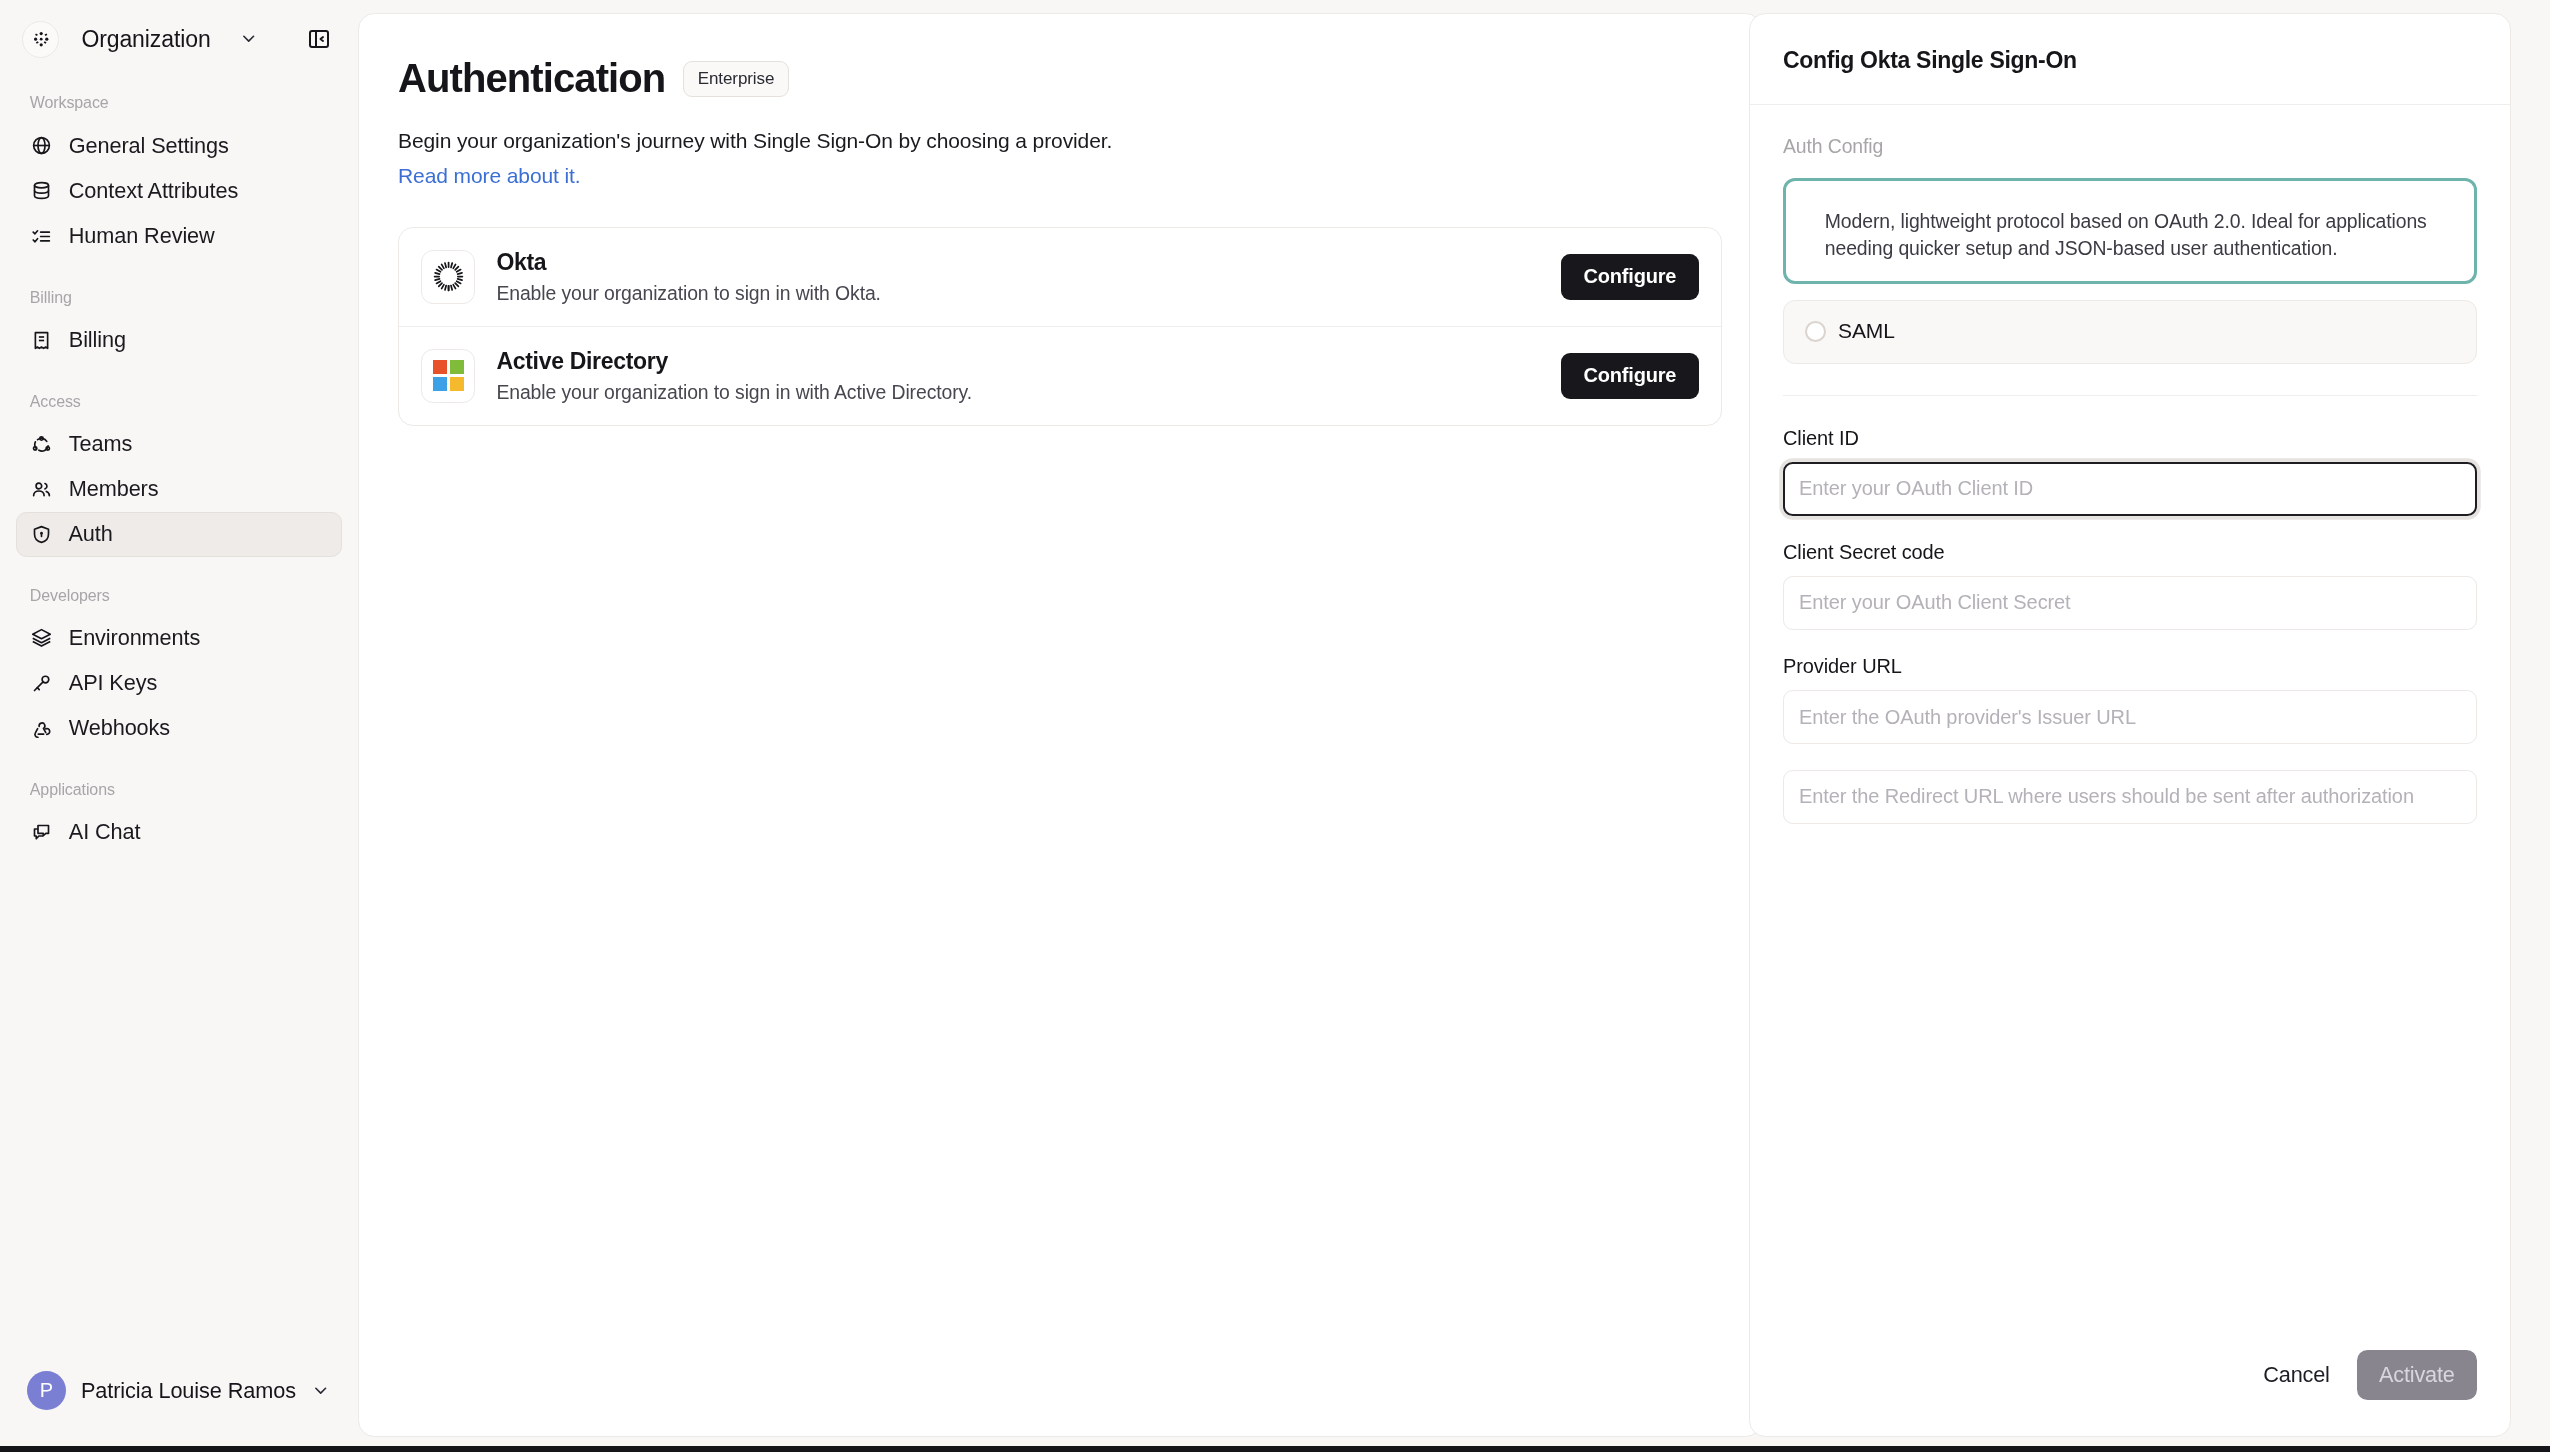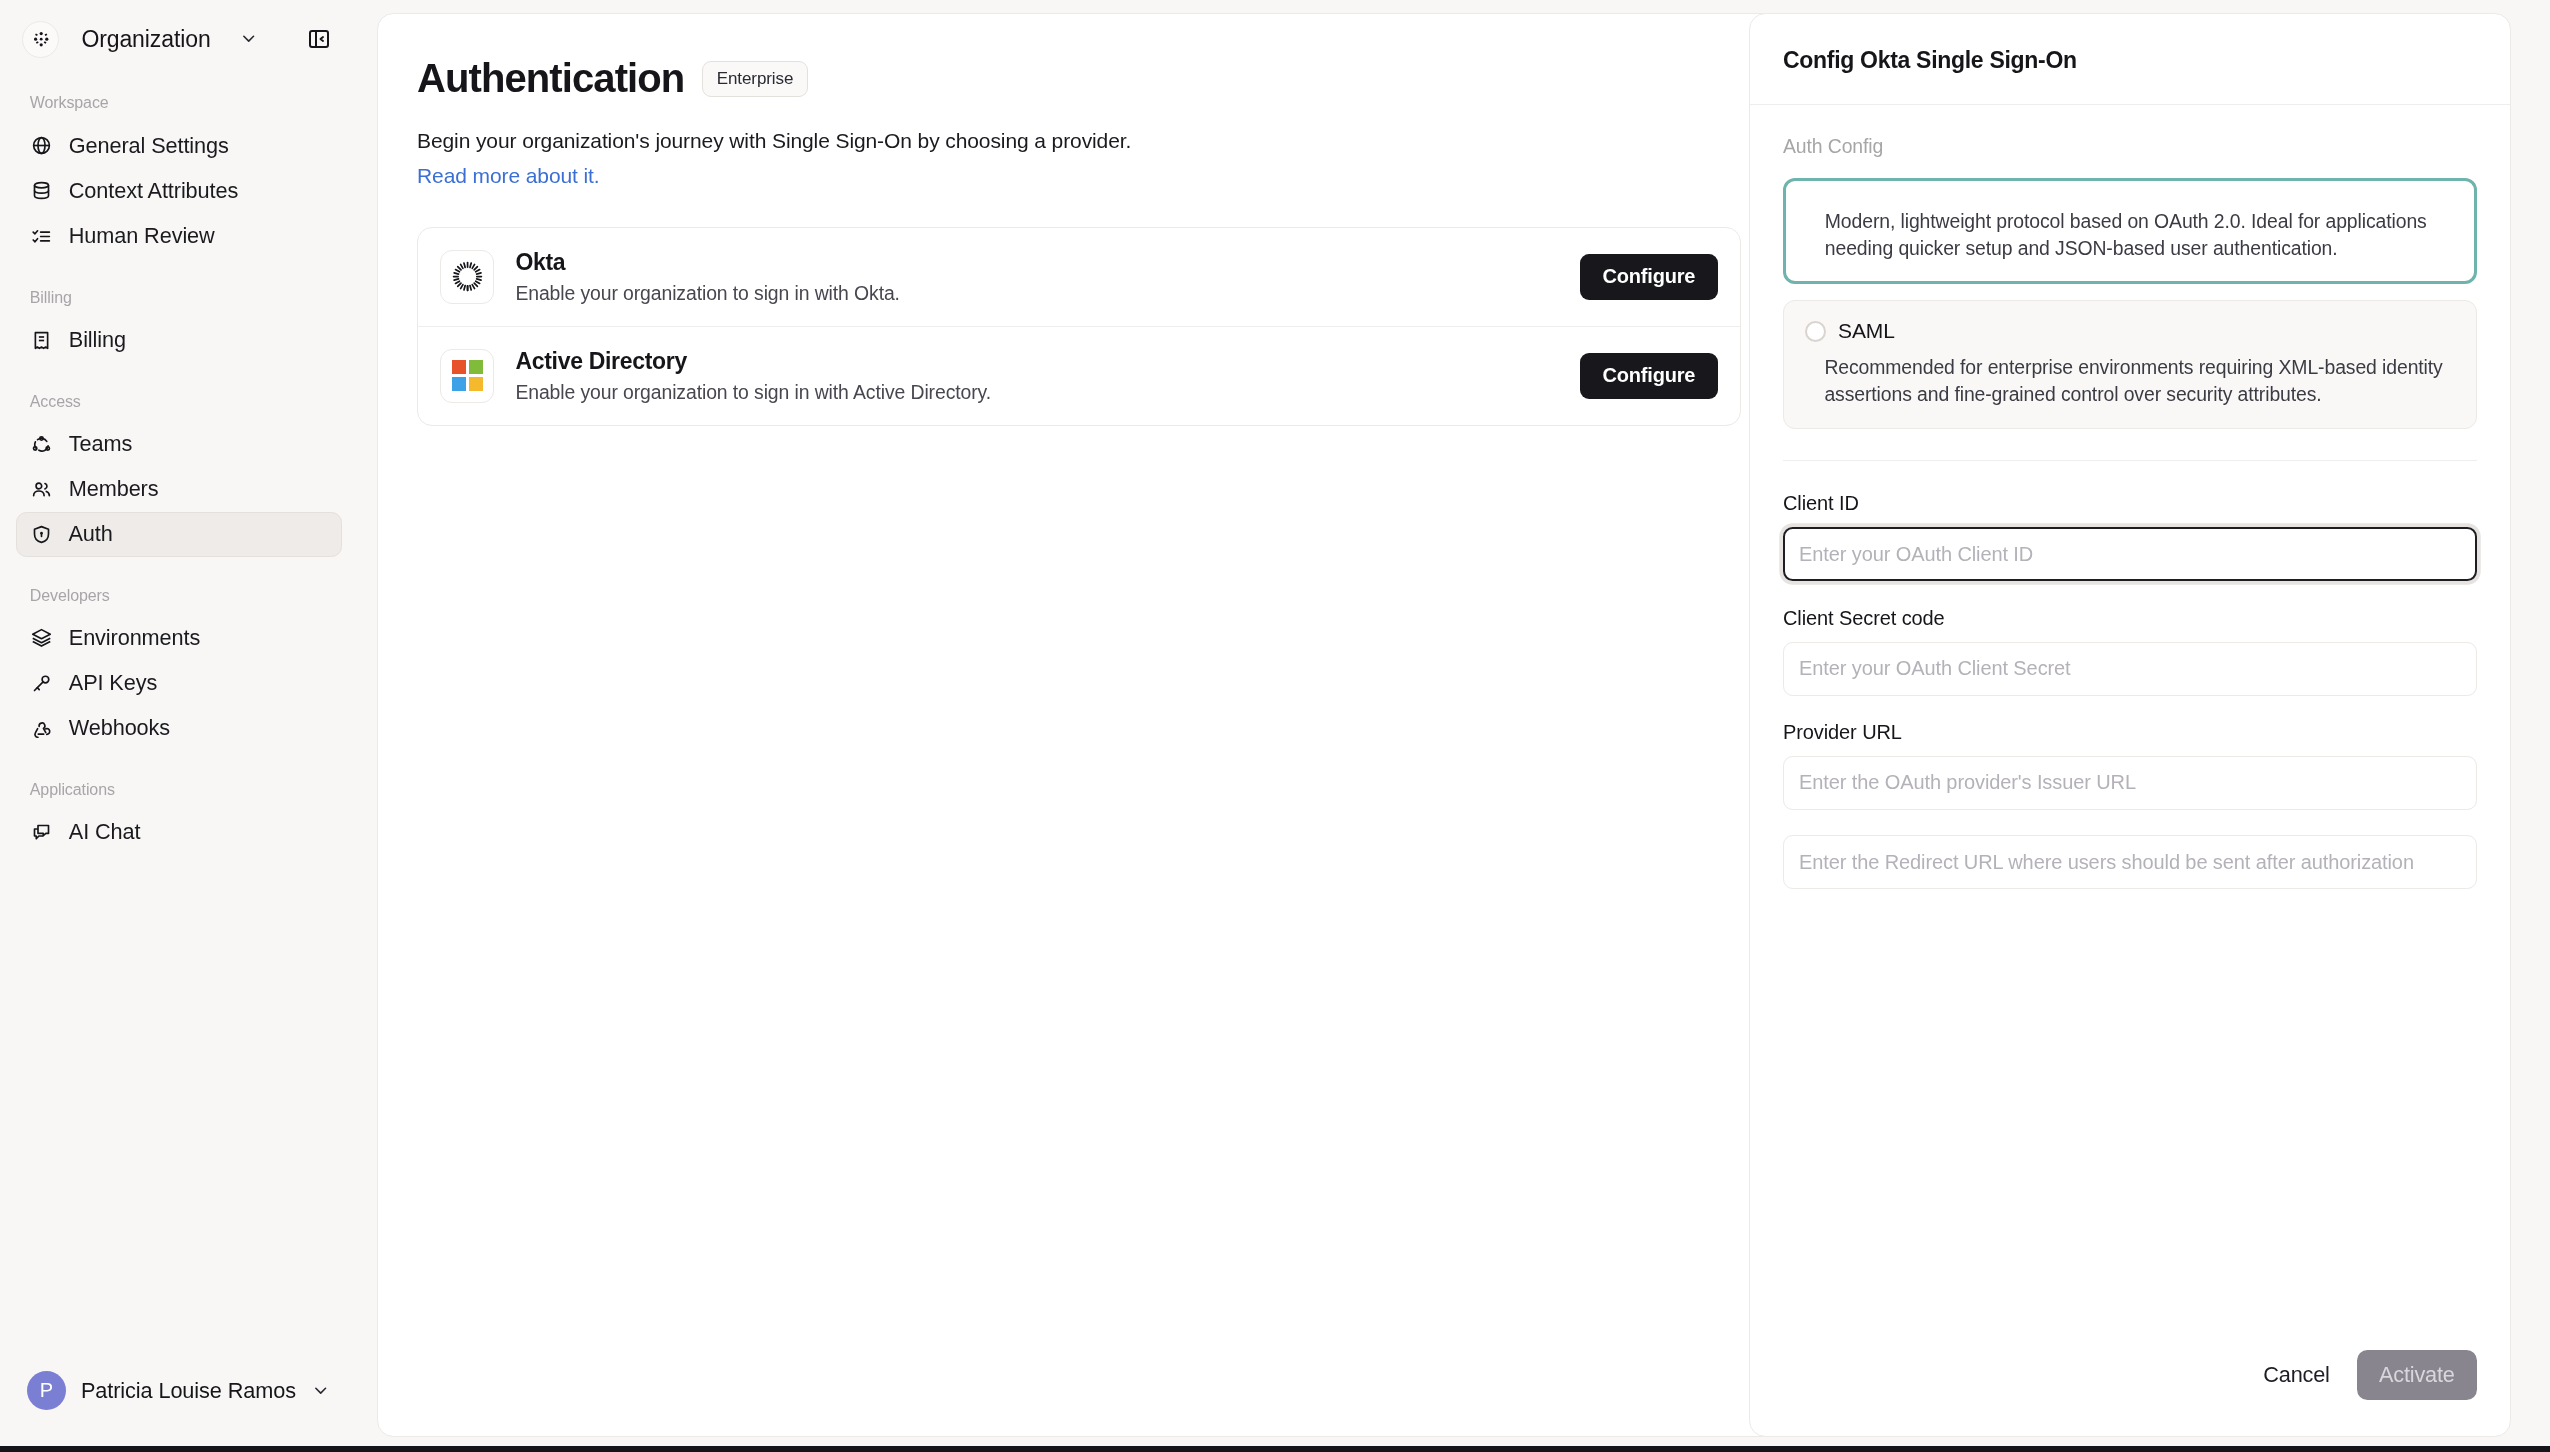"Authentication" .main-panel { left: 377px -> 358px }
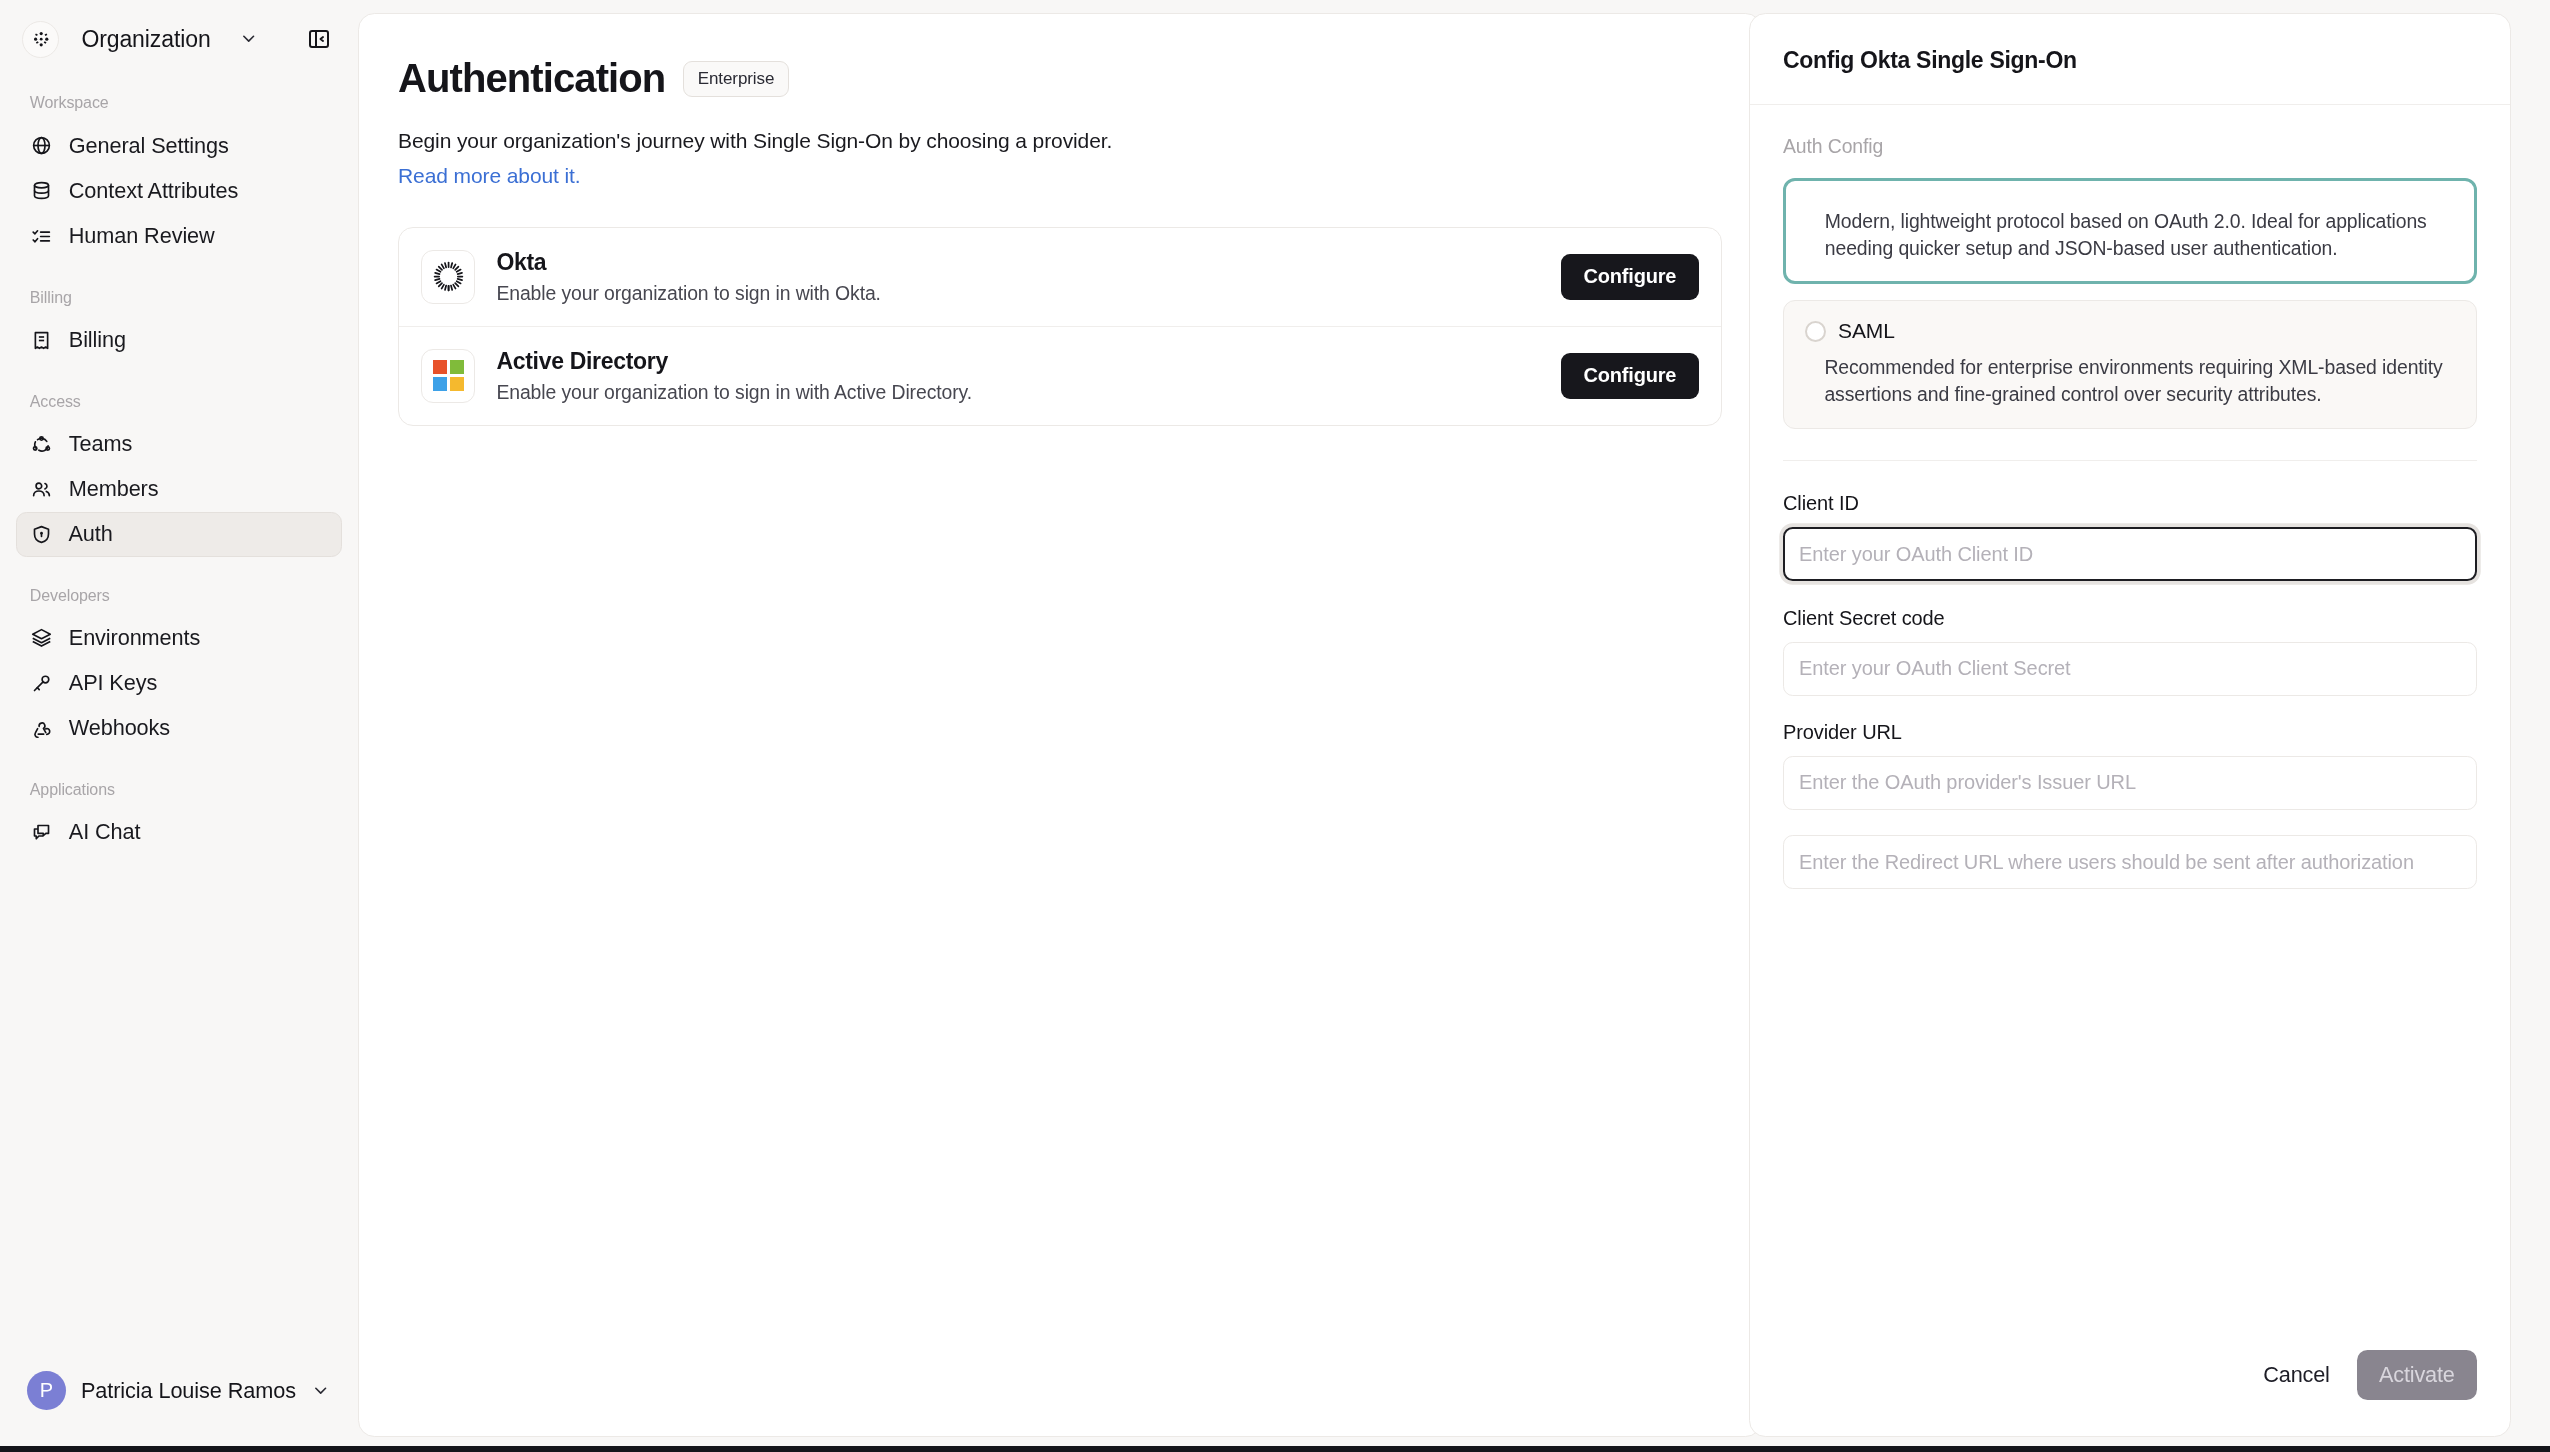"Recommended for enterprise environments" div.opt-desc { html: <div>Recommended for enterprise environments requiring XML-based identity assertions and fine-grained control over security attributes.</div> -> none }
